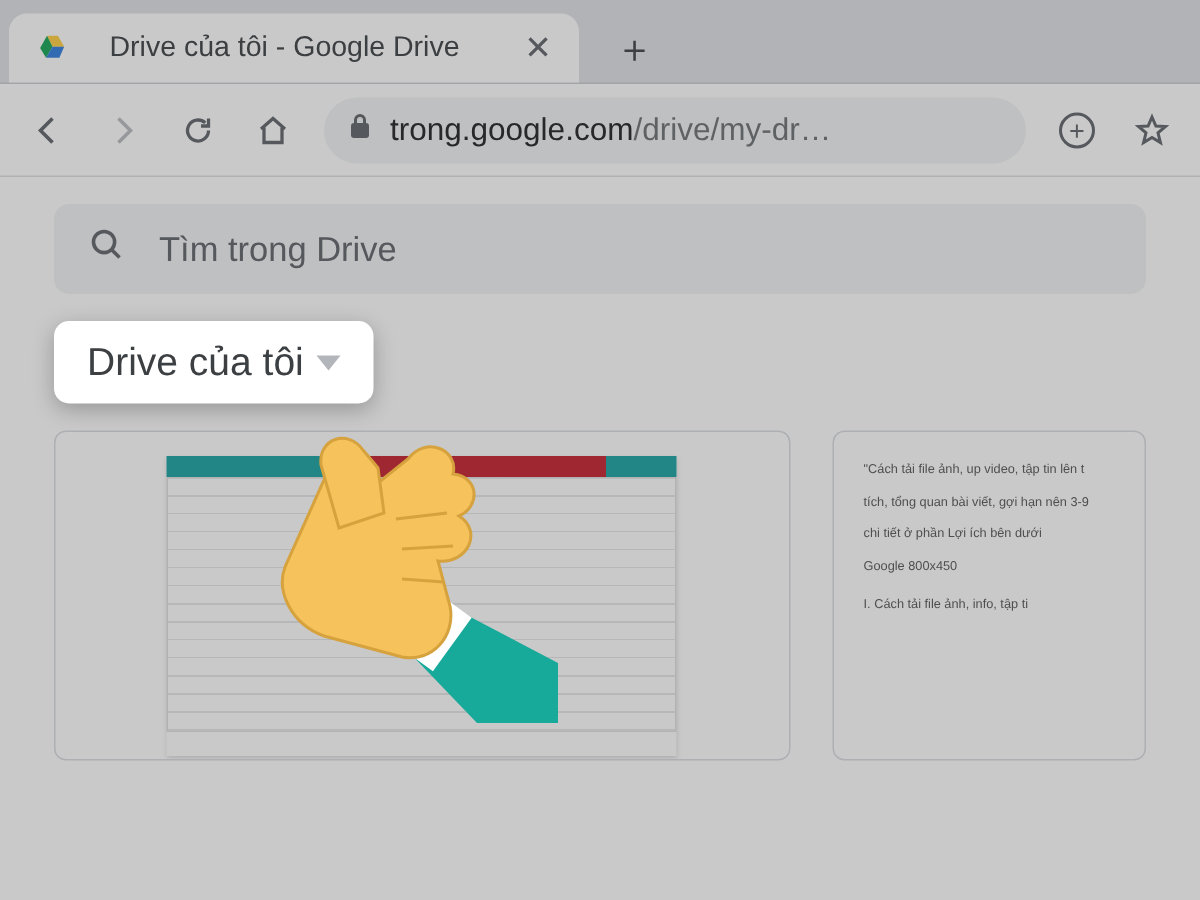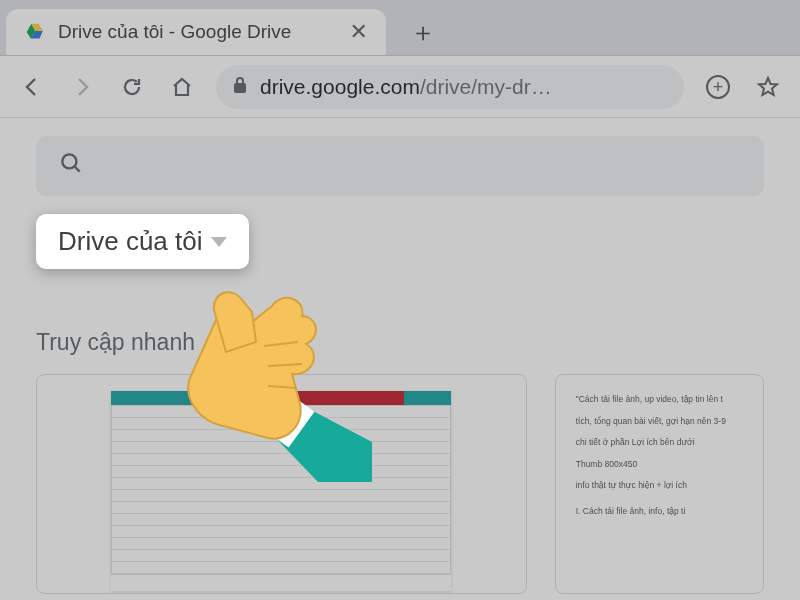"Drive của tôi - Google" .tab { gap: 12px -> 27px }
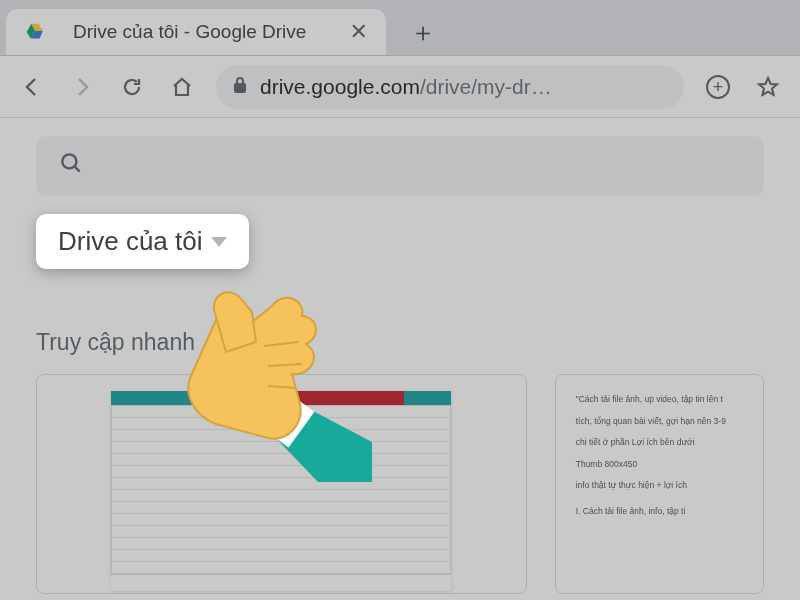"drive.google.com" span.host { text: drive.google.com -> trong.google.com }
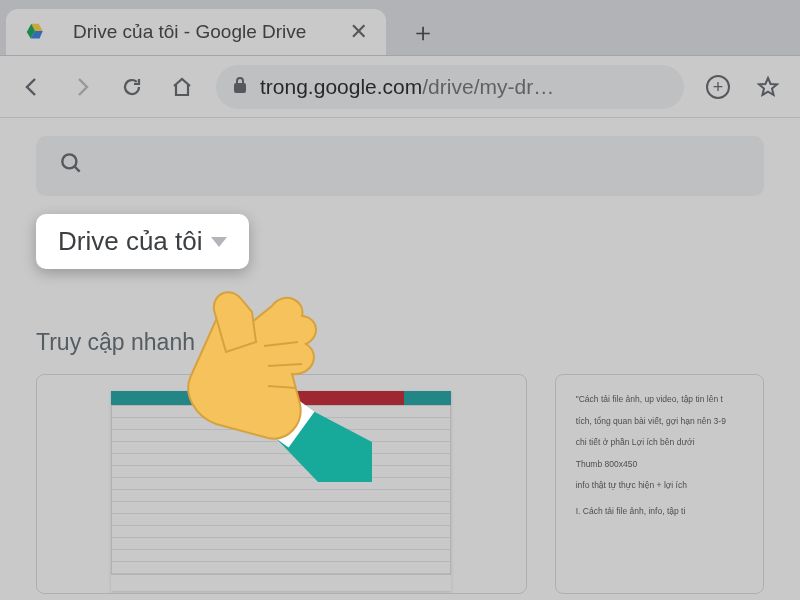"Tìm trong Drive" span { html: none -> <span>Tìm trong Drive</span> }
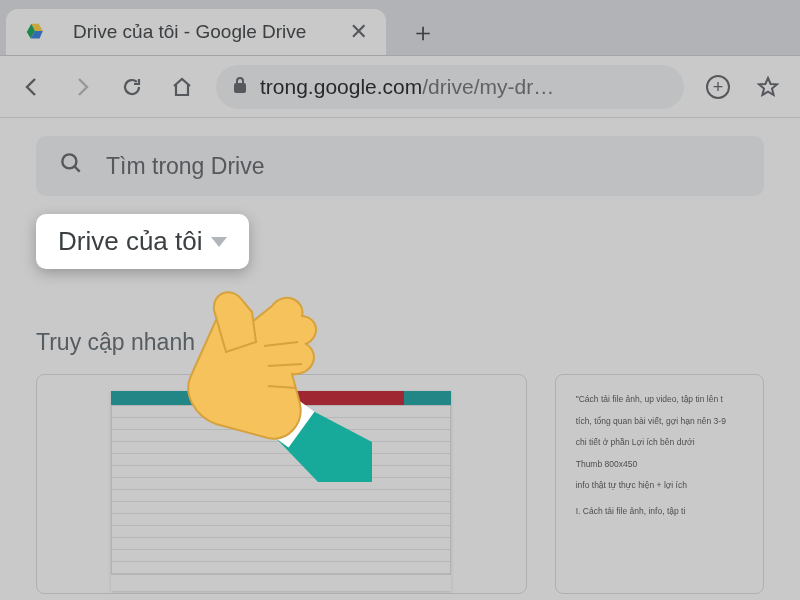"Truy cập nhanh" div.section-title { html: <div>Truy cập nhanh</div> -> none }
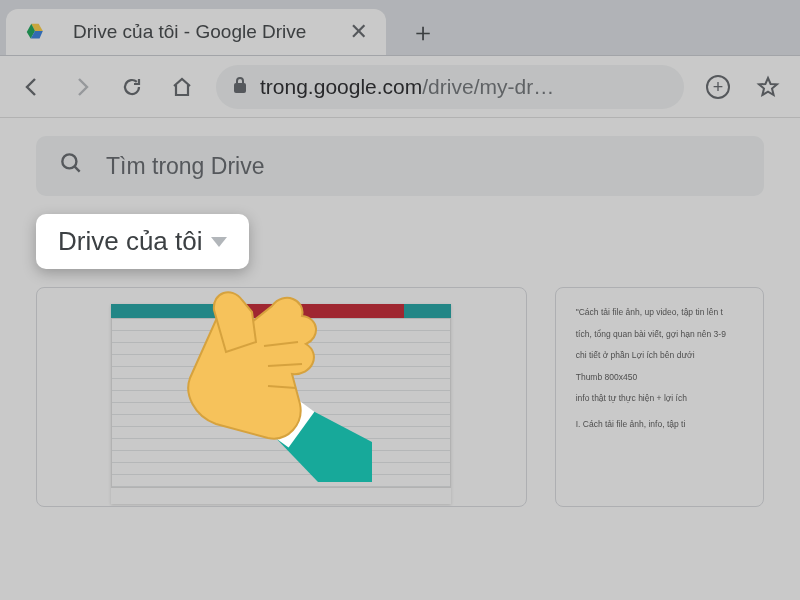"Thumb 800x450" p { text: Thumb -> Google }
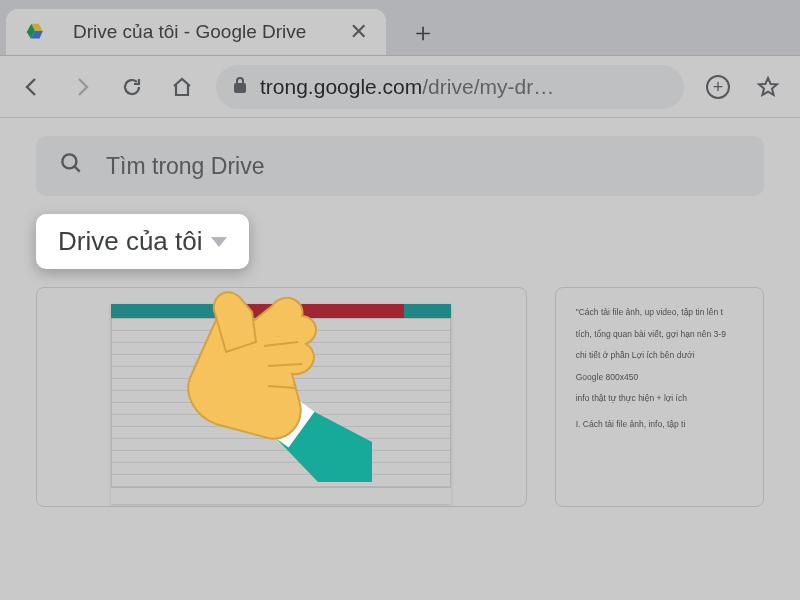"info thật tự thực hiện" p { html: <p>info thật tự thực hiện + lợi ích</p> -> none }
